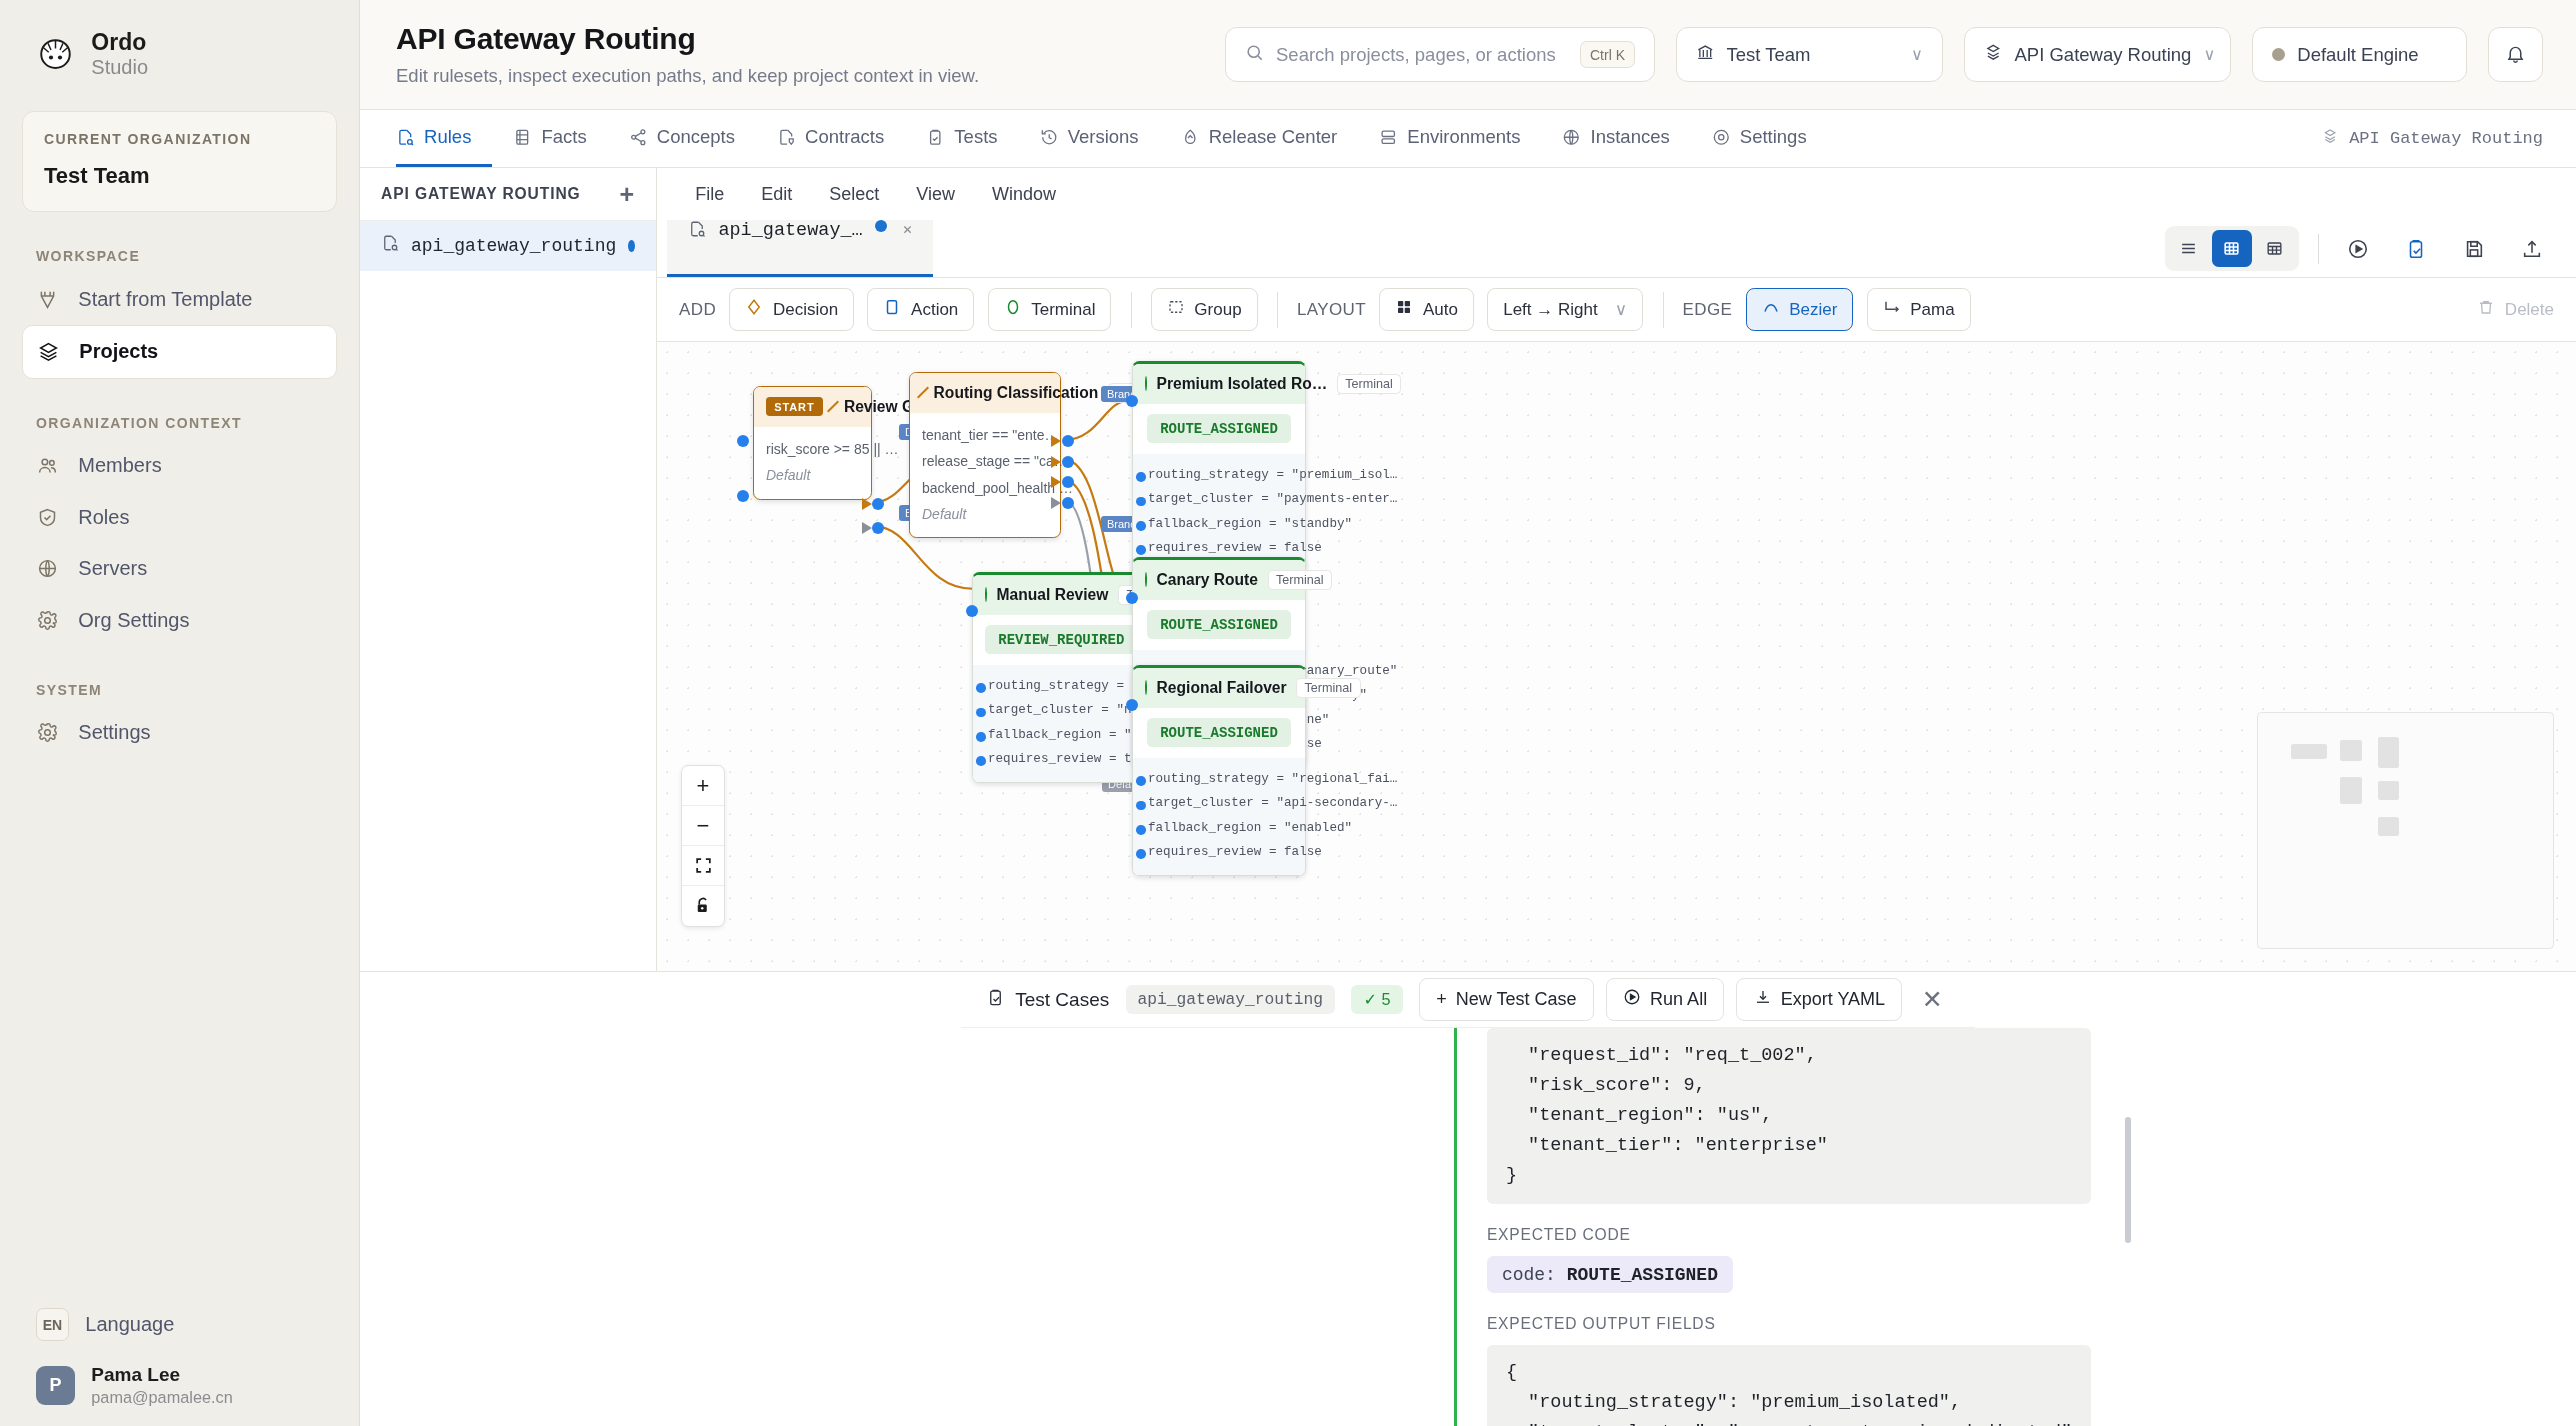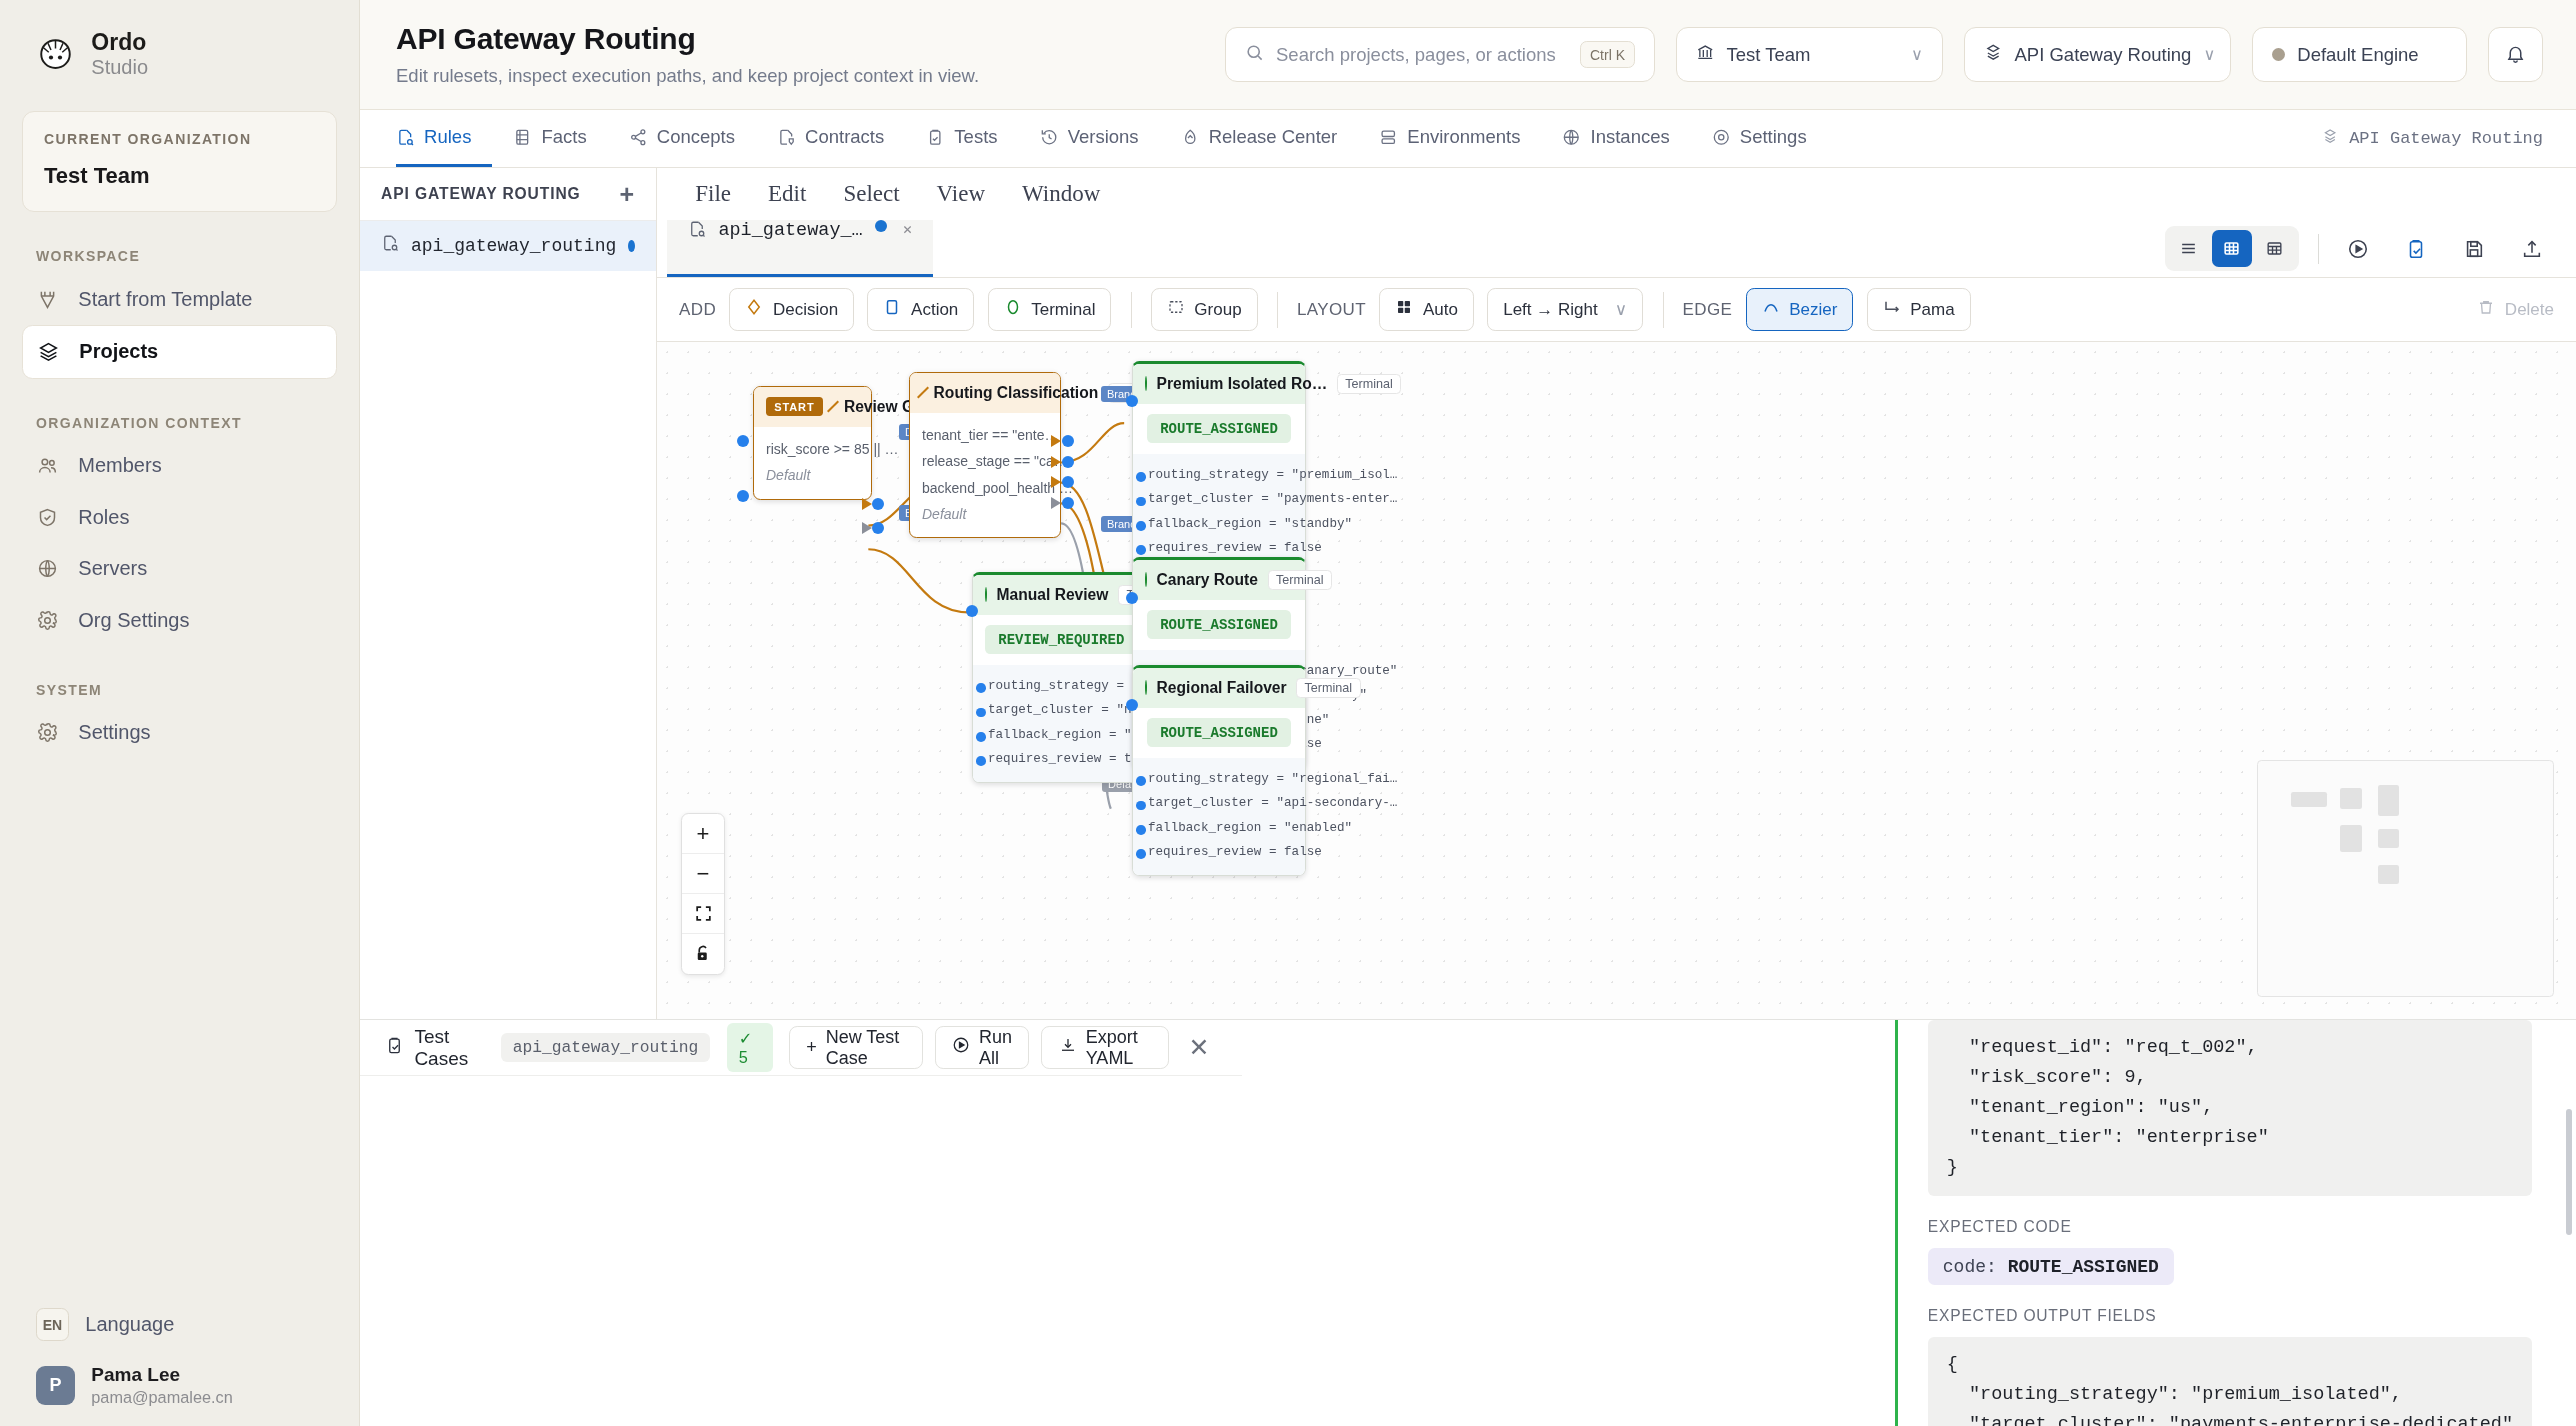"File" .menu-item { font-family: Liberation Serif, serif -> none; font-size: 23px -> 18px }
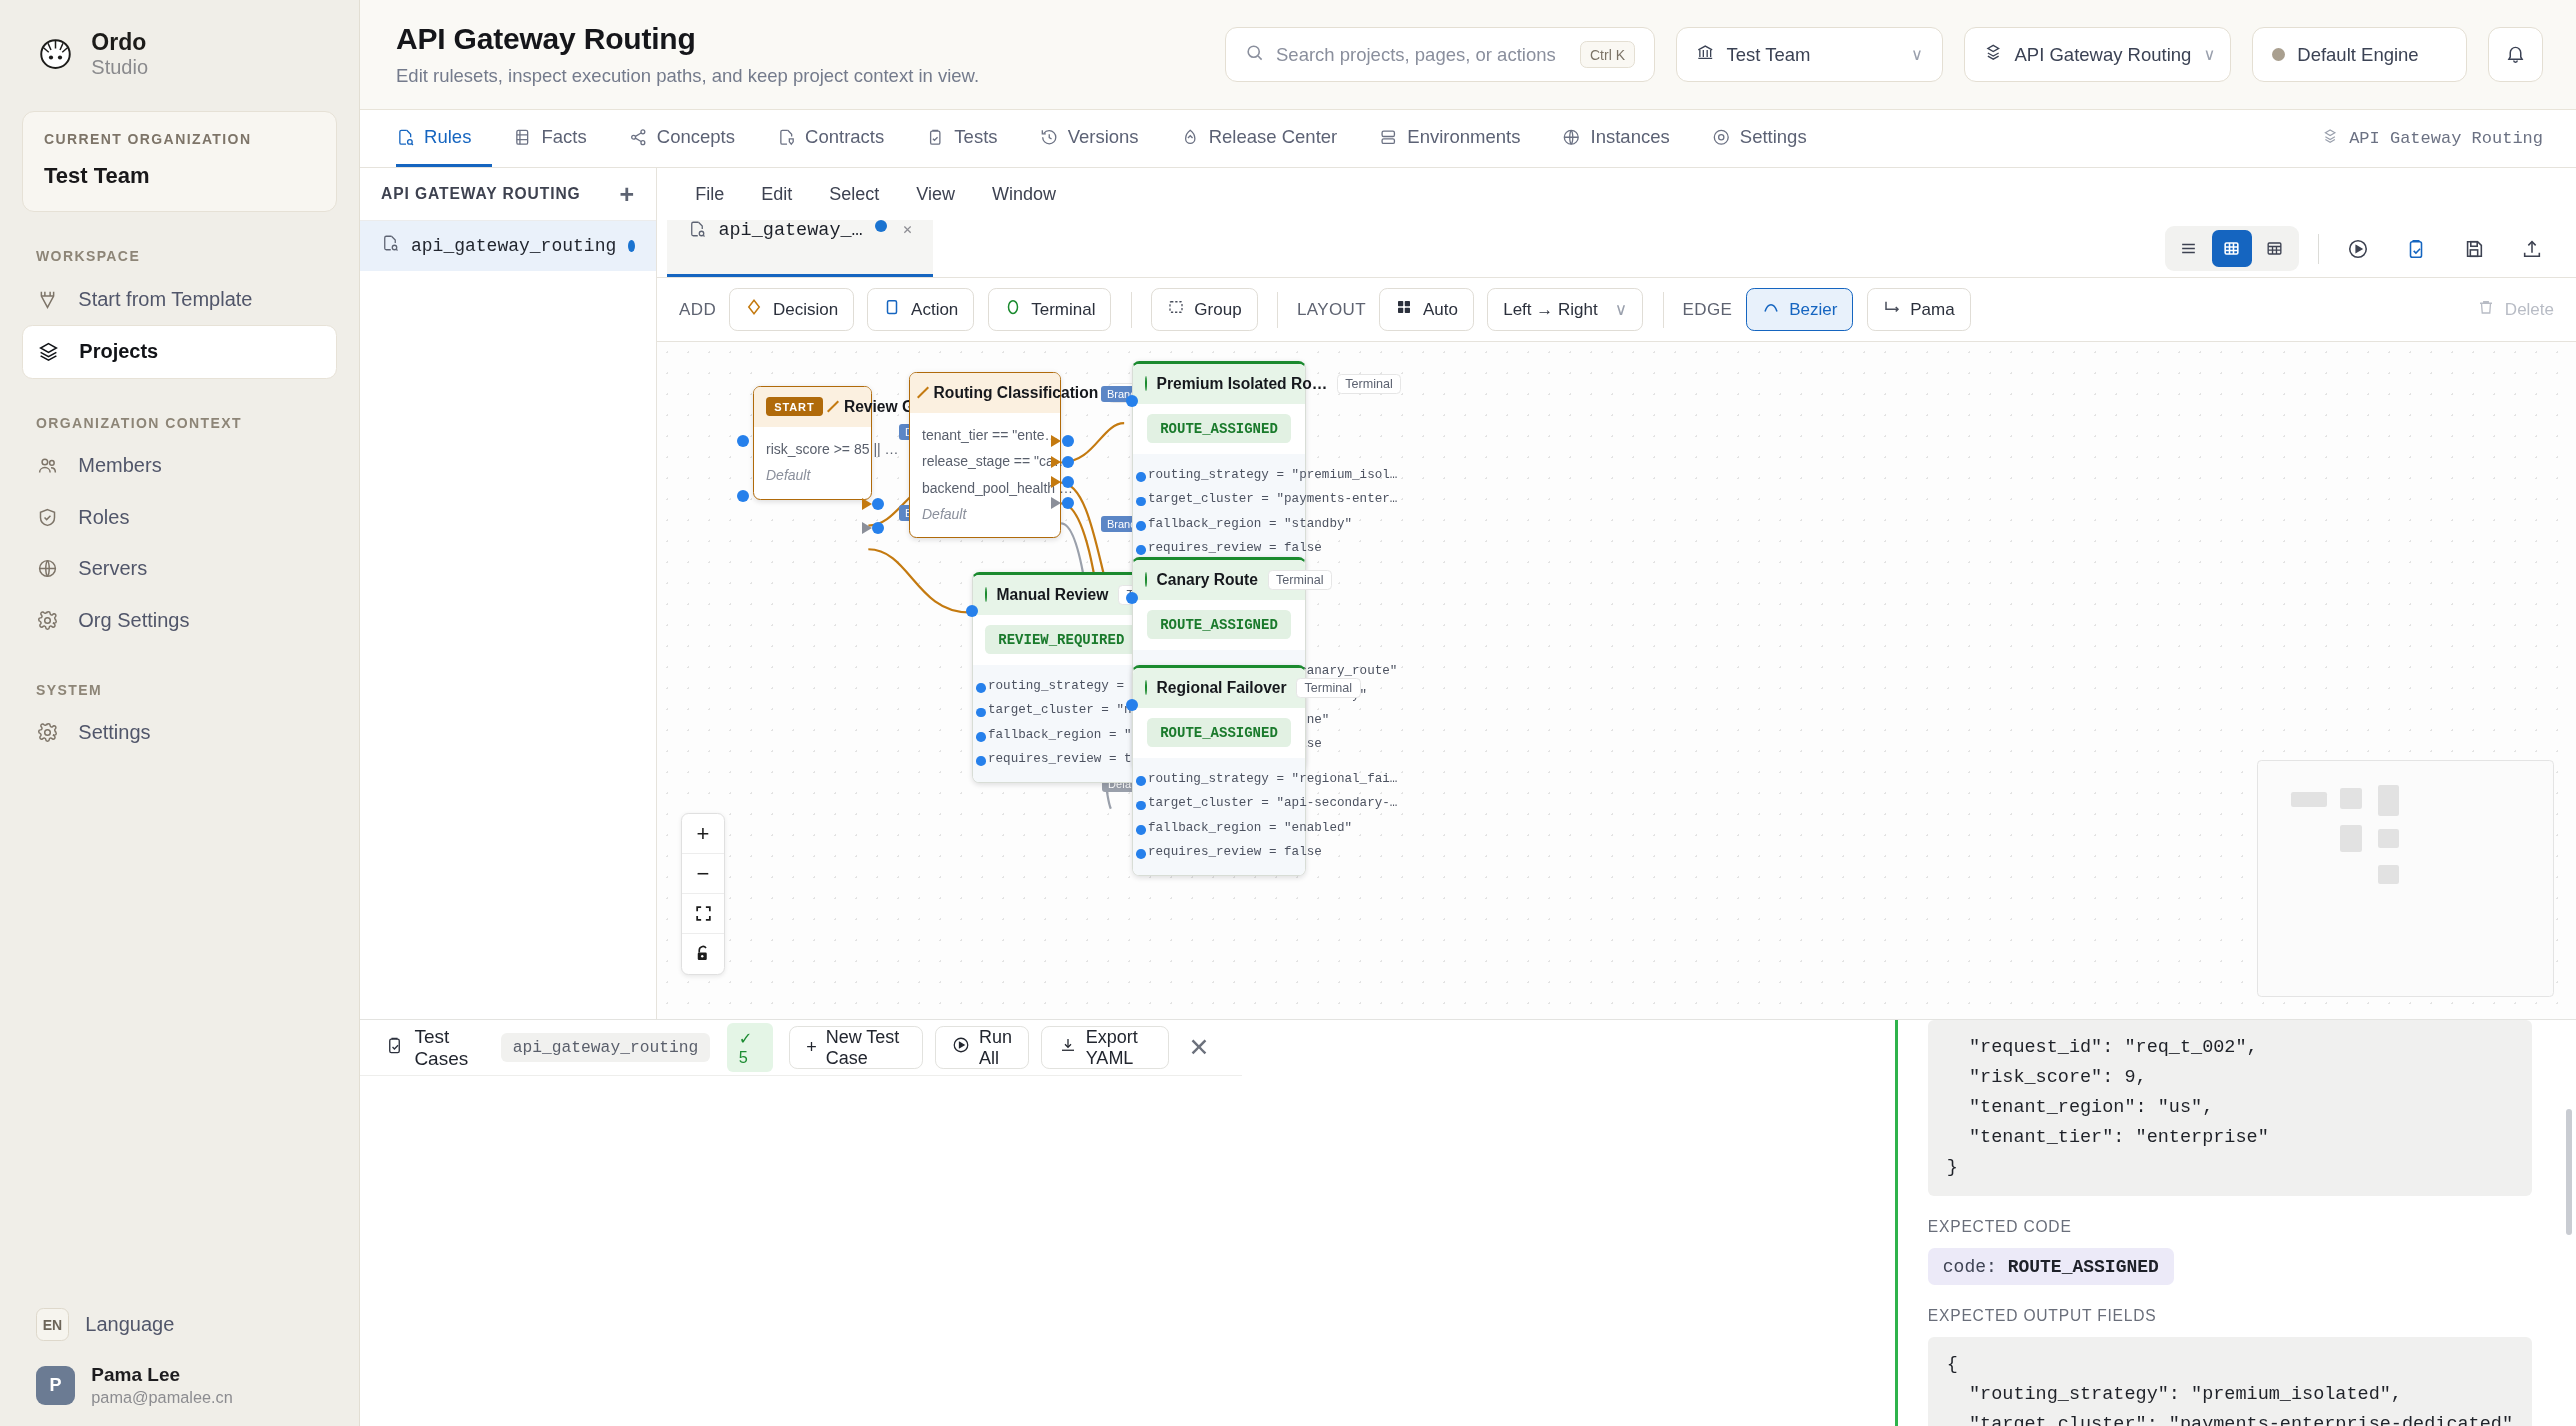"Test Cases" .bottom { align-items: none -> center; flex-direction: row -> column; height: 408px -> 456px }
